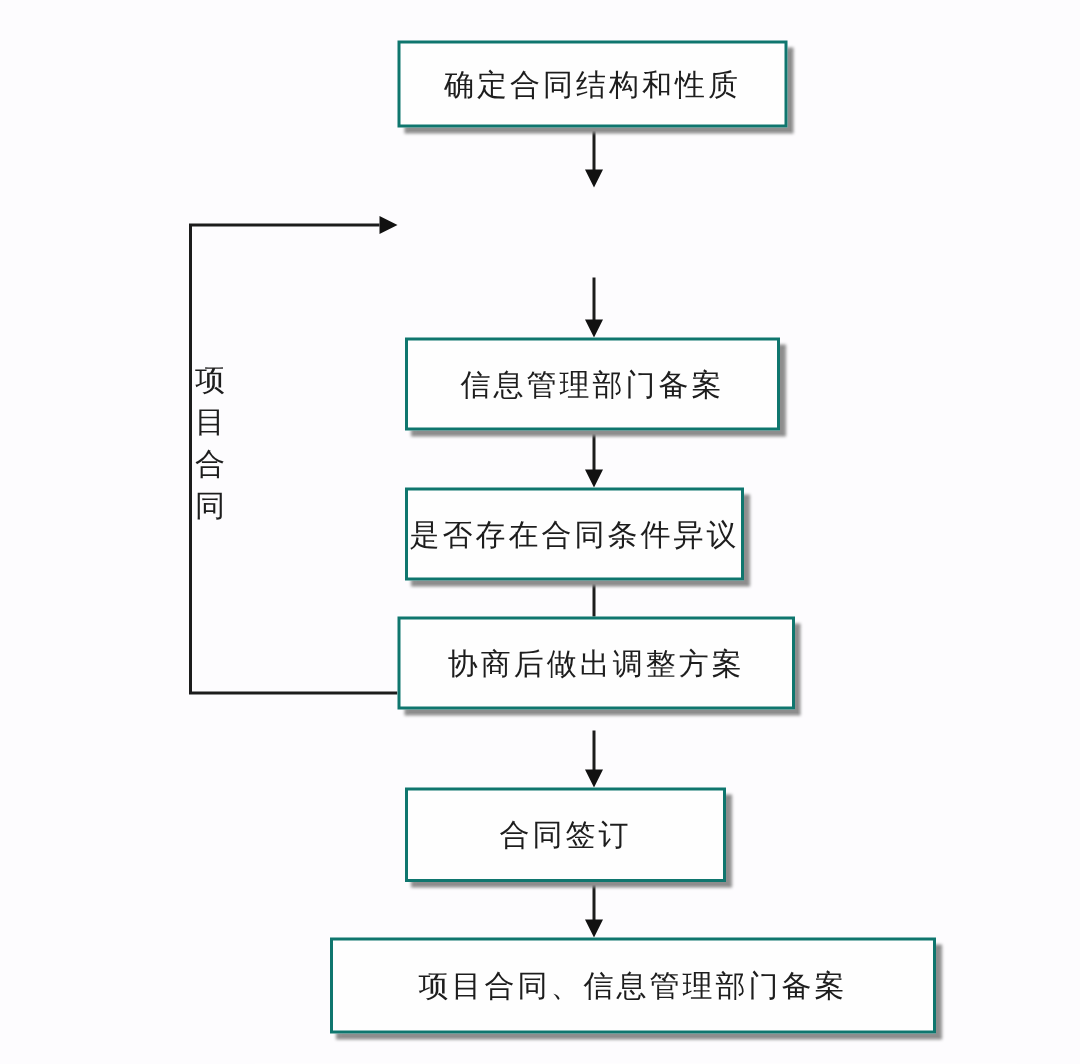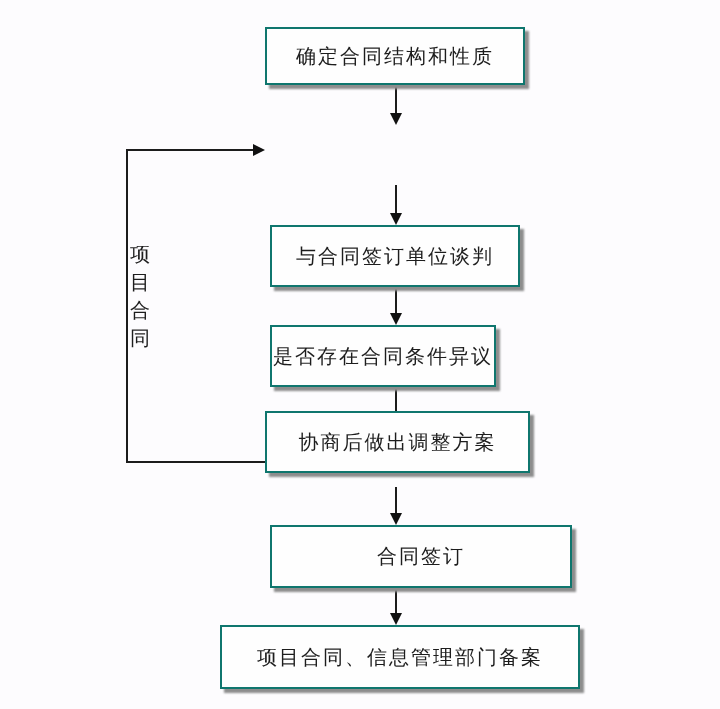"与合同签订单位谈判" div.node { text: 与合同签订单位谈判 -> 信息管理部门备案 }
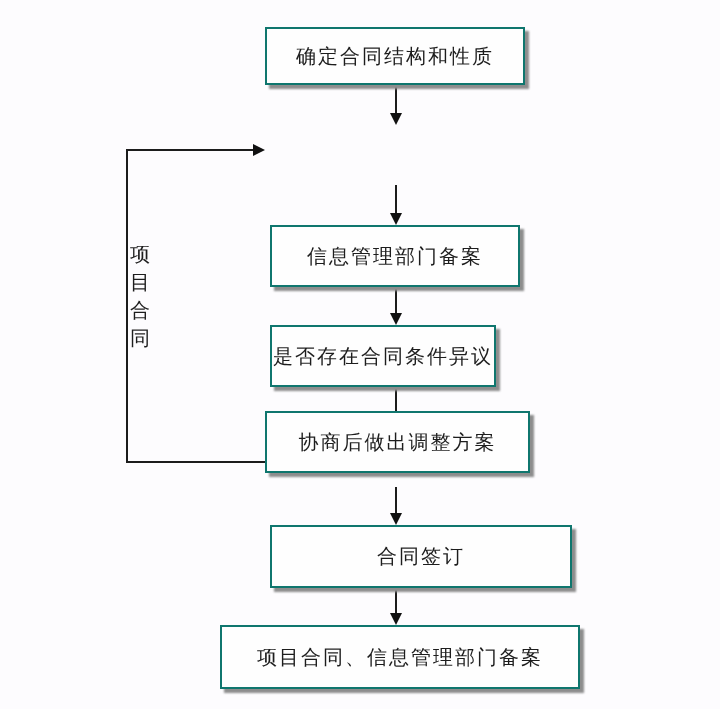"合同签订" .node-6 { width: 302px -> 214px }
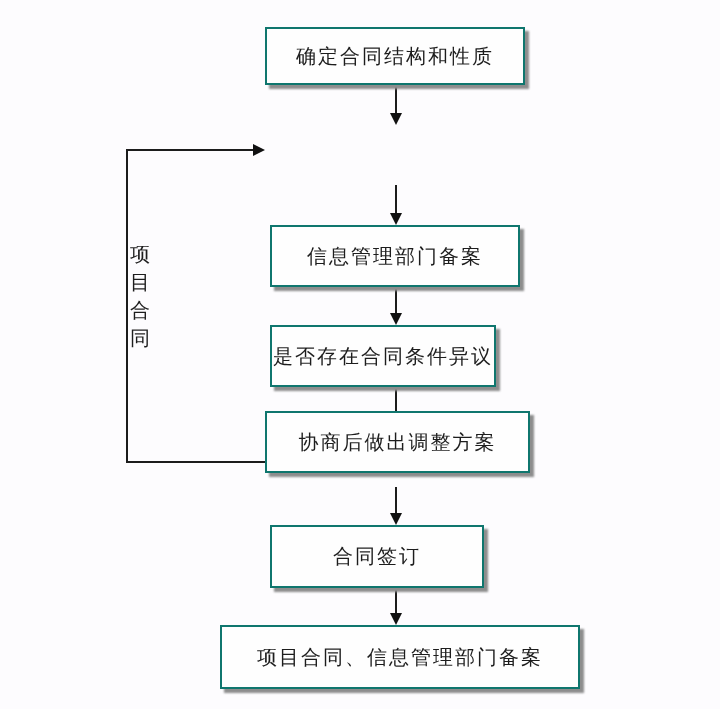"项目合同、信息管理部门备案" .node-7 { width: 360px -> 404px }
